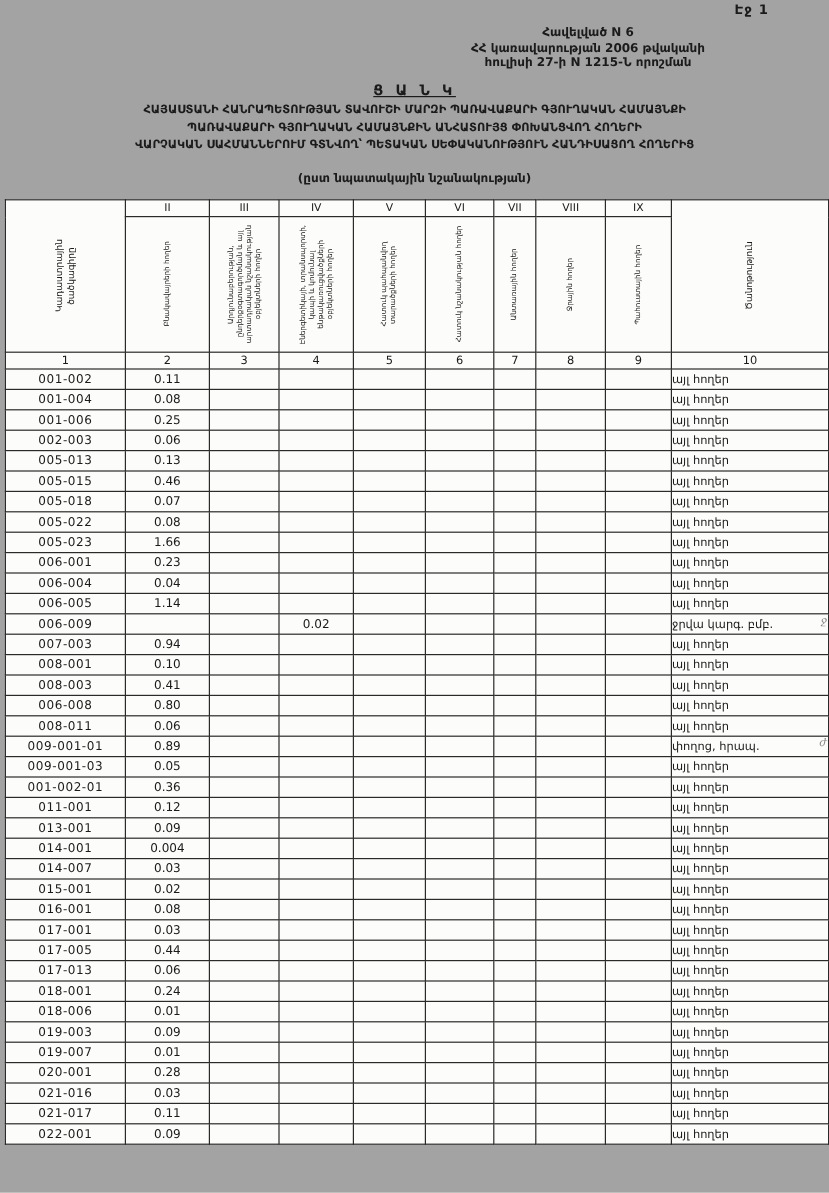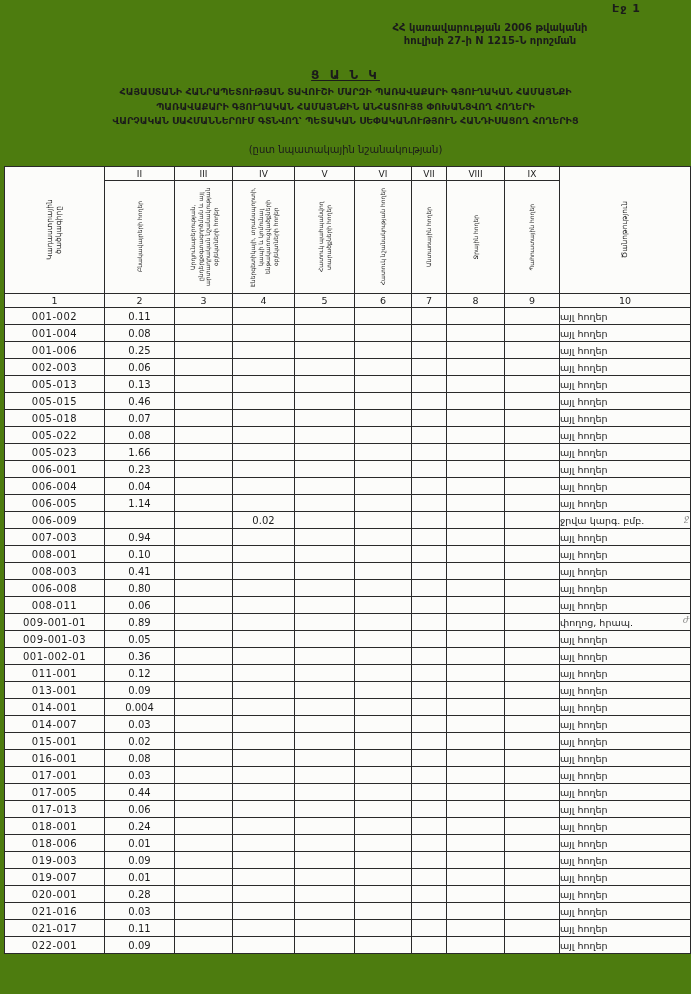"Էջ 1" .page { background: #4d7c0f -> #a3a3a3 }
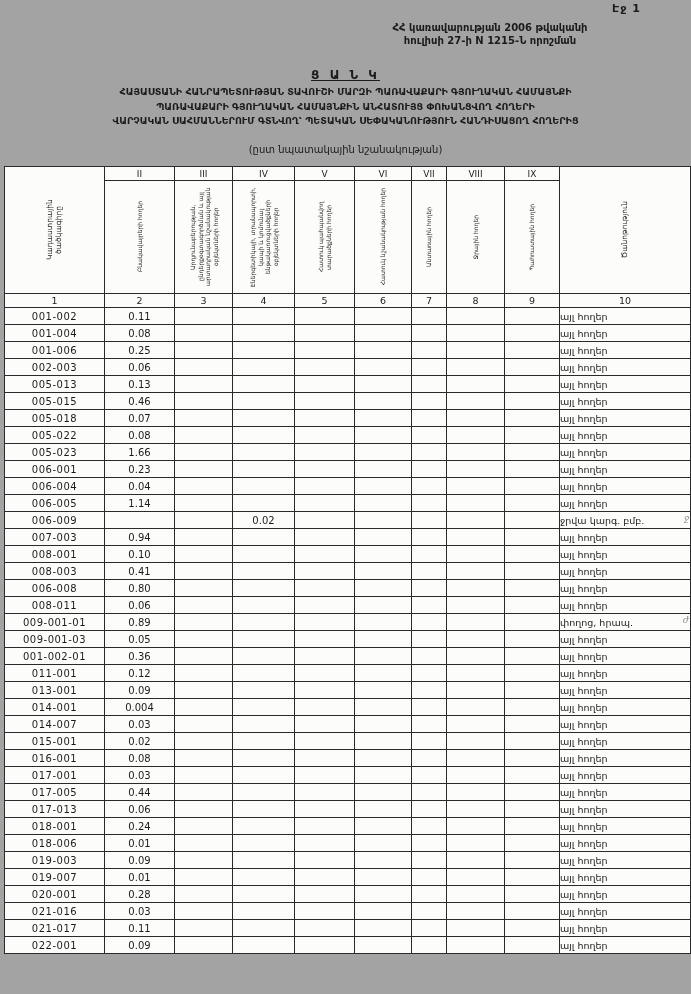"Հավելված N 6" div { html: none -> <div>Հավելված N 6</div> }
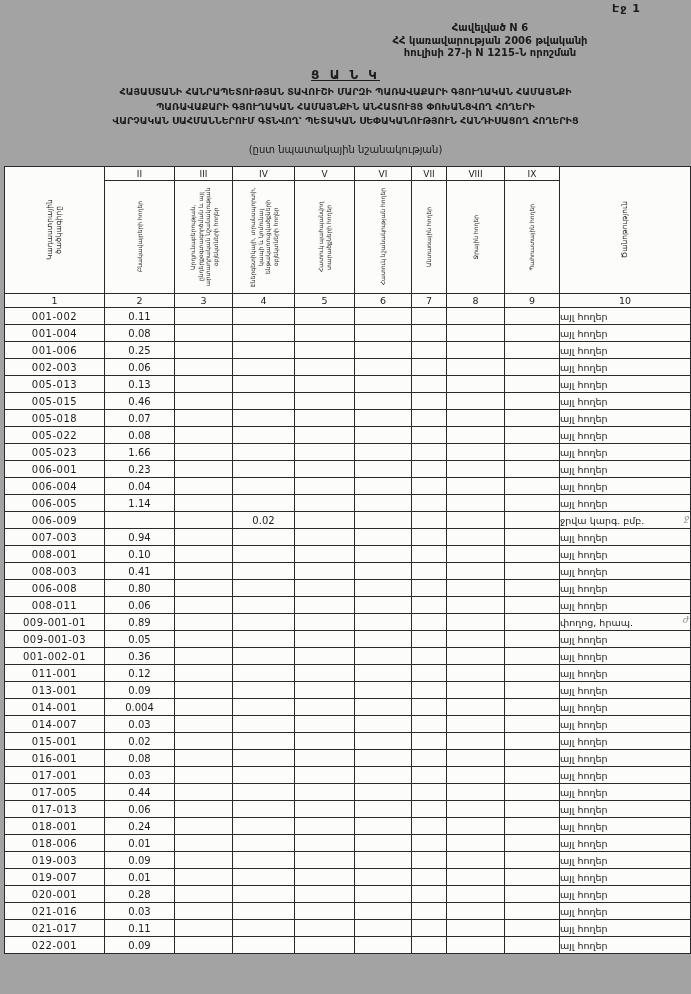"(ըստ նպատակային նշանակության)" .subtitle-note { font-weight: normal -> bold }
